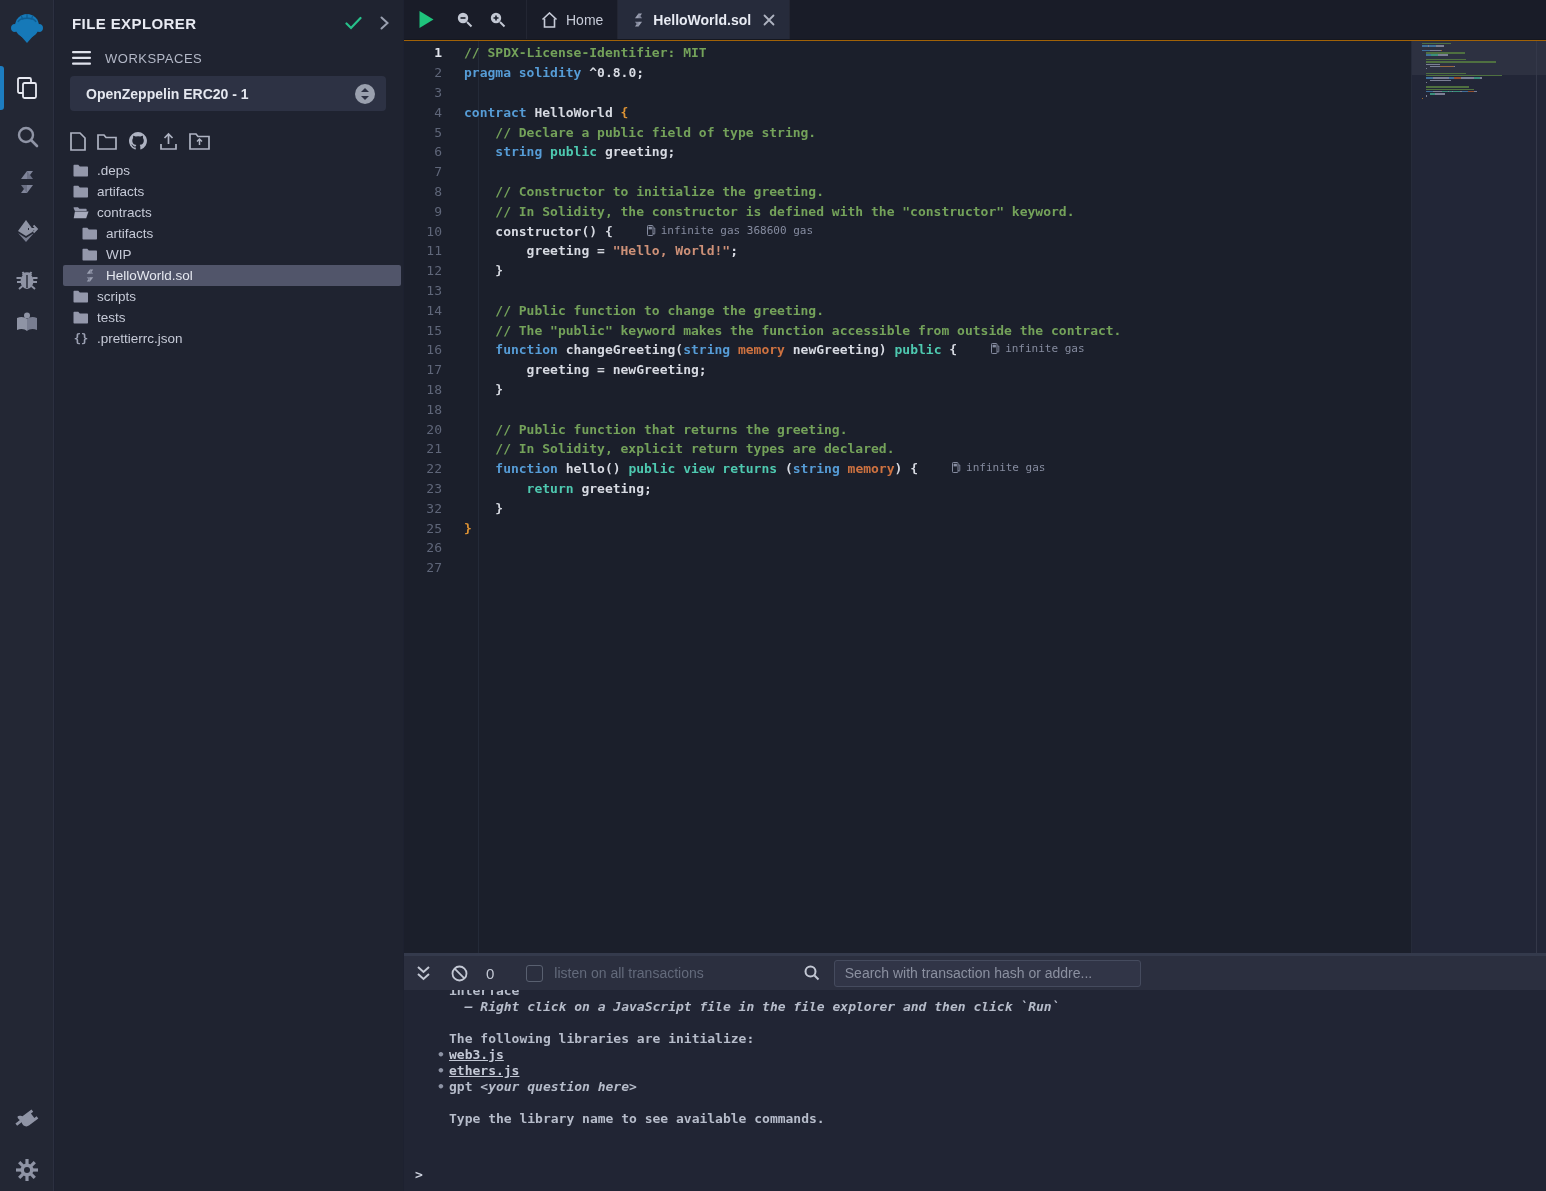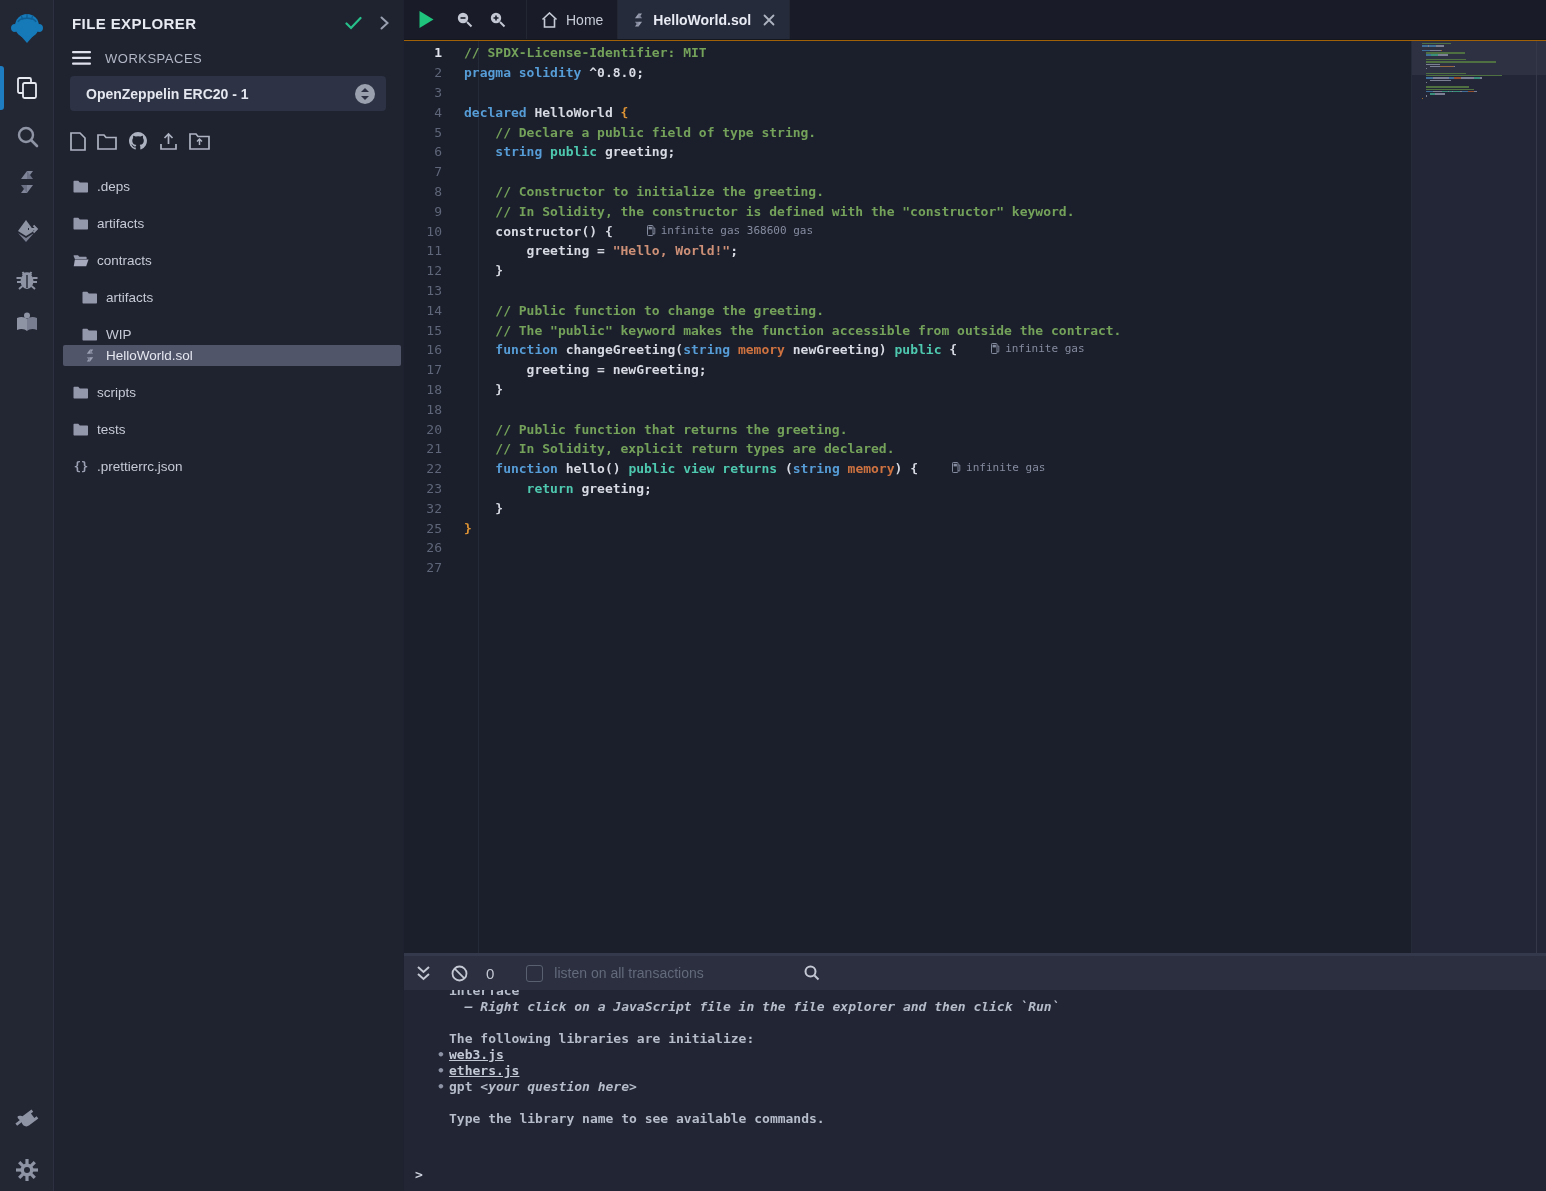"declared" span.tok-kw { text: declared -> contract }
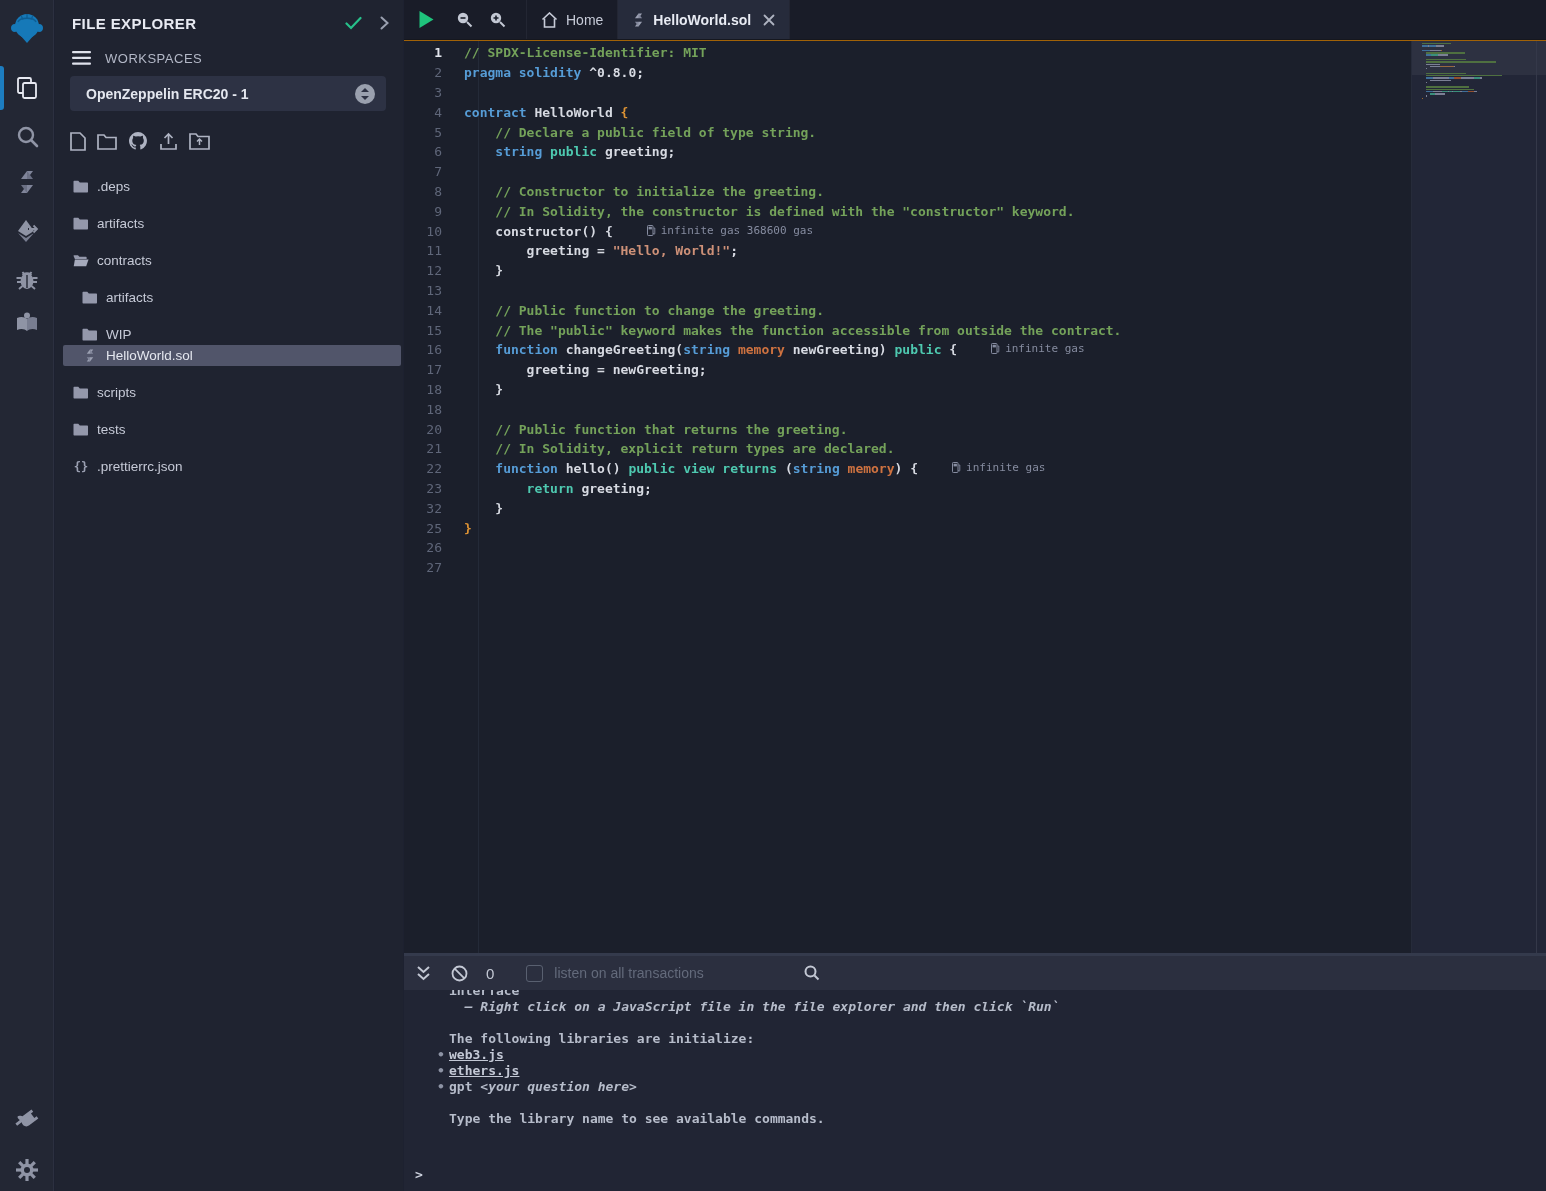".deps" .trow { margin-top: 16px -> none }
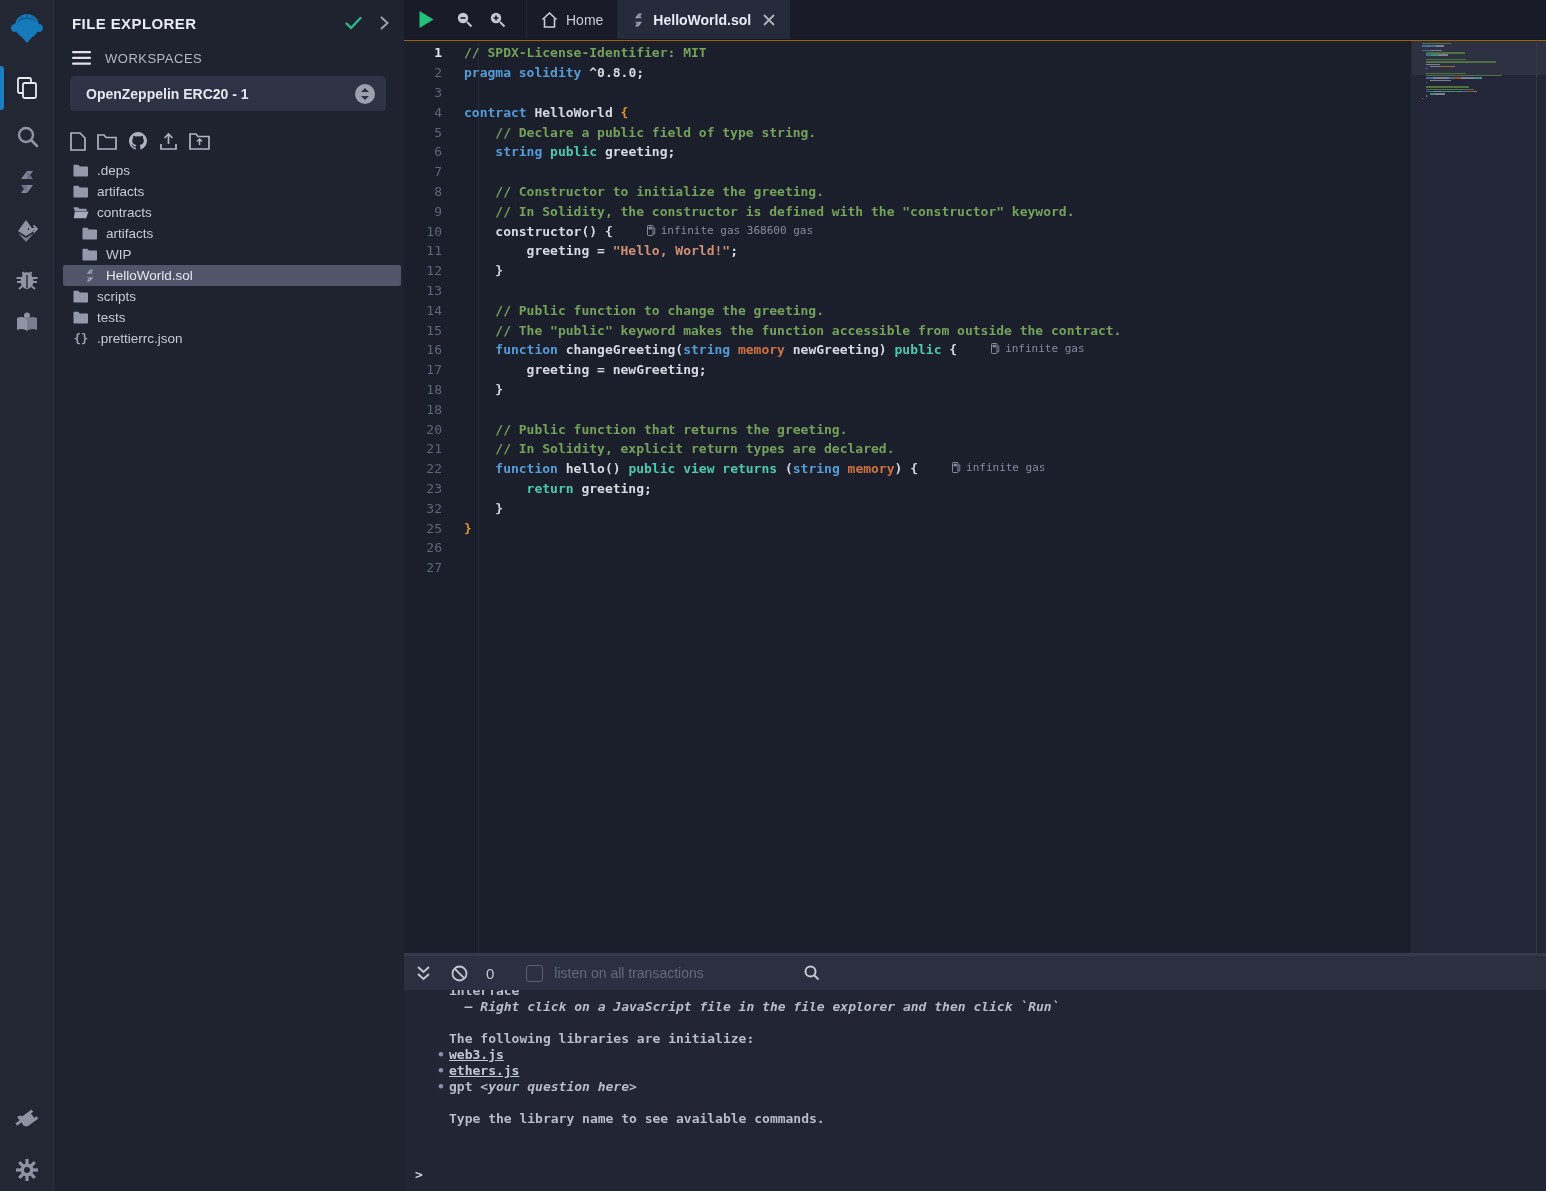"Search with transaction hash or" input { html: none -> <input> }
